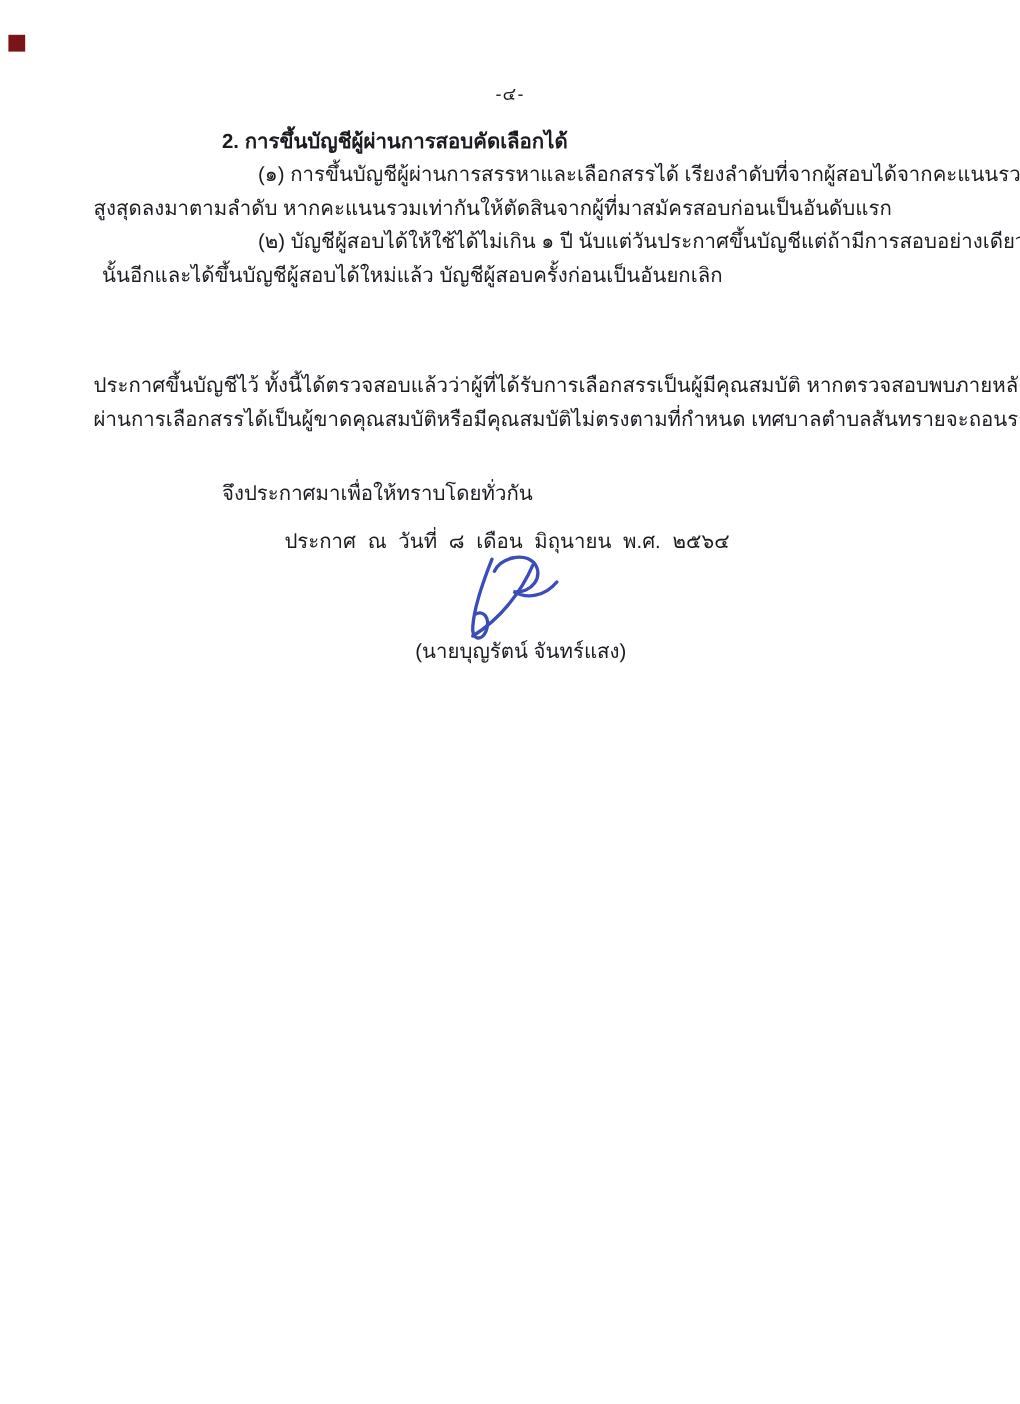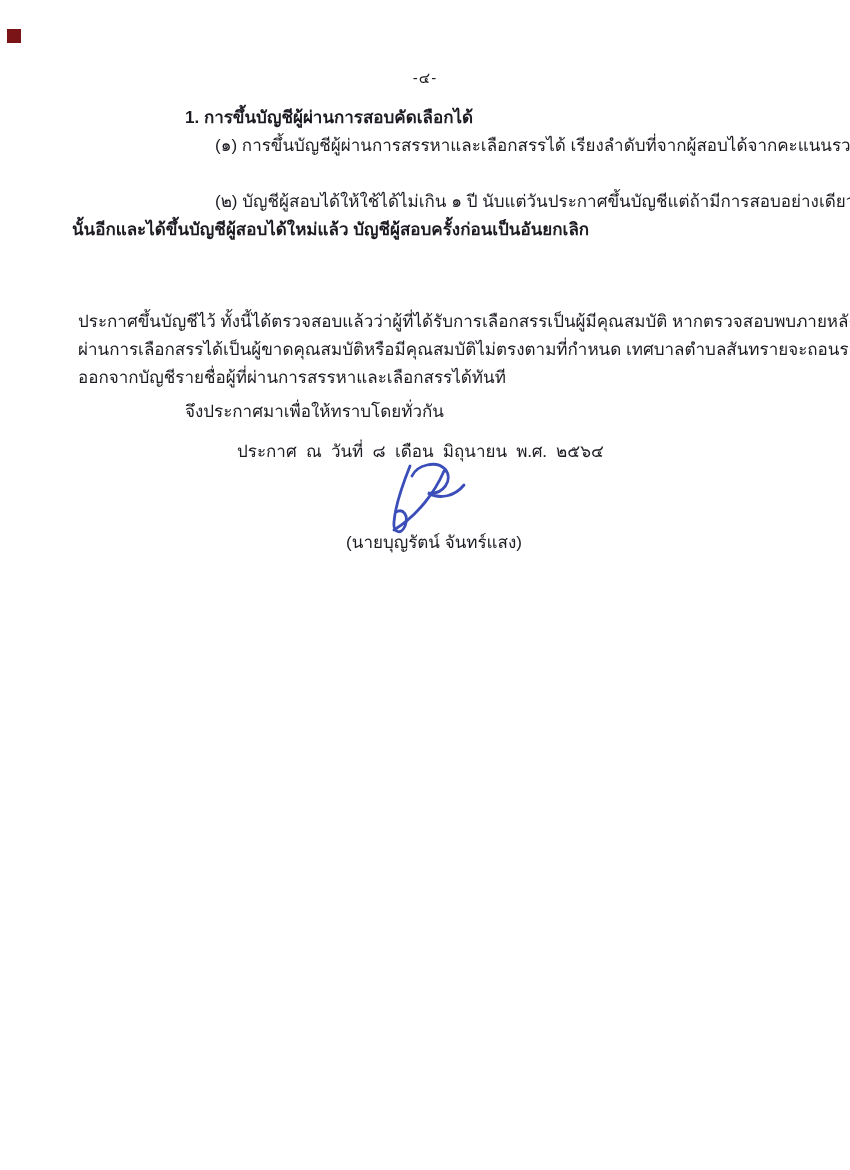"1. การขึ้นบัญชีผู้ผ่านการสอบคัดเลือกได้" div.abs { text: 1 -> 2 }
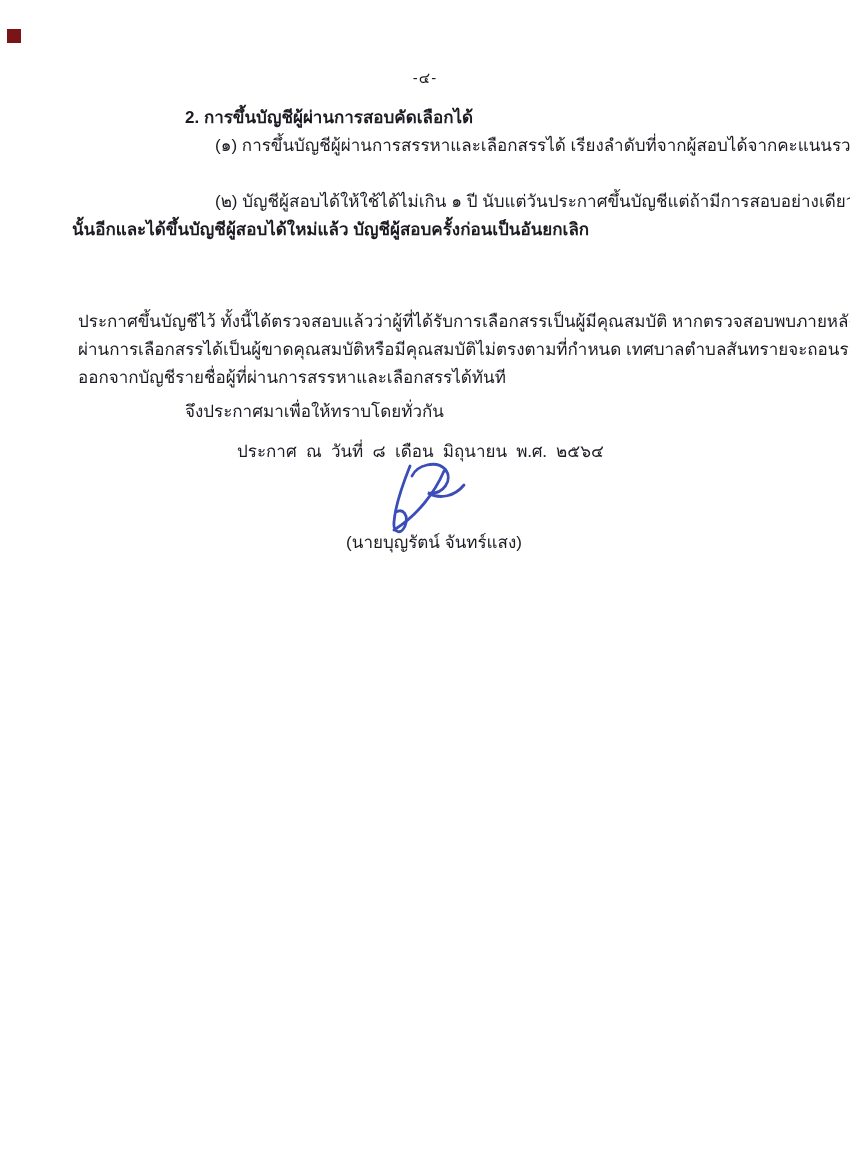"สูงสุดลงมาตามลำดับ" div.abs { html: none -> <div>สูงสุดลงมาตามลำดับ หากคะแนนรวมเท่ากันให้ตัดสินจากผู้ที่มาสมัครสอบก่อนเป็นอันดับแรก</div> }
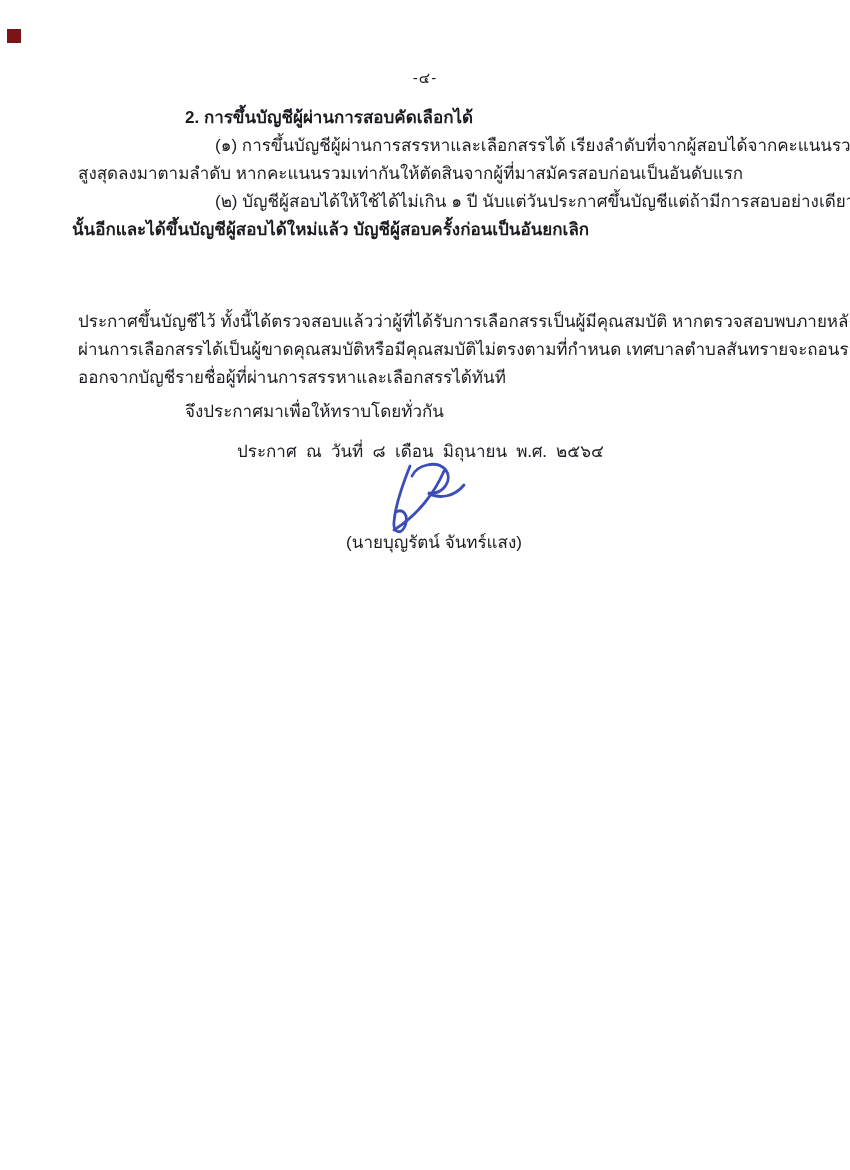"นั้นอีกและได้ขึ้นบัญชีผู้สอบได้ใหม่แล้ว" div.abs { font-weight: bold -> none; left: 72px -> 85px }
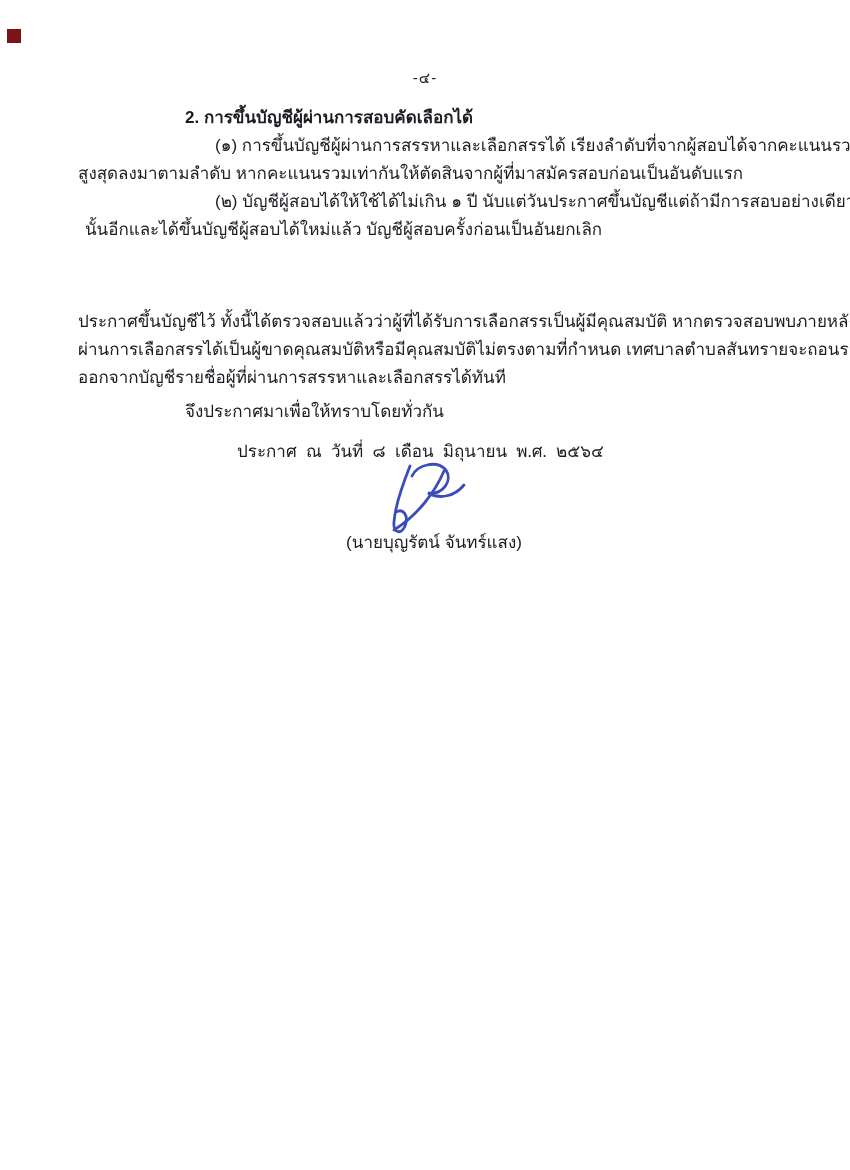"ออกจากบัญชีรายชื่อผู้ที่ผ่านการสรรหาและเ" div.abs { html: <div>ออกจากบัญชีรายชื่อผู้ที่ผ่านการสรรหาและเลือกสรรได้ทันที</div> -> none }
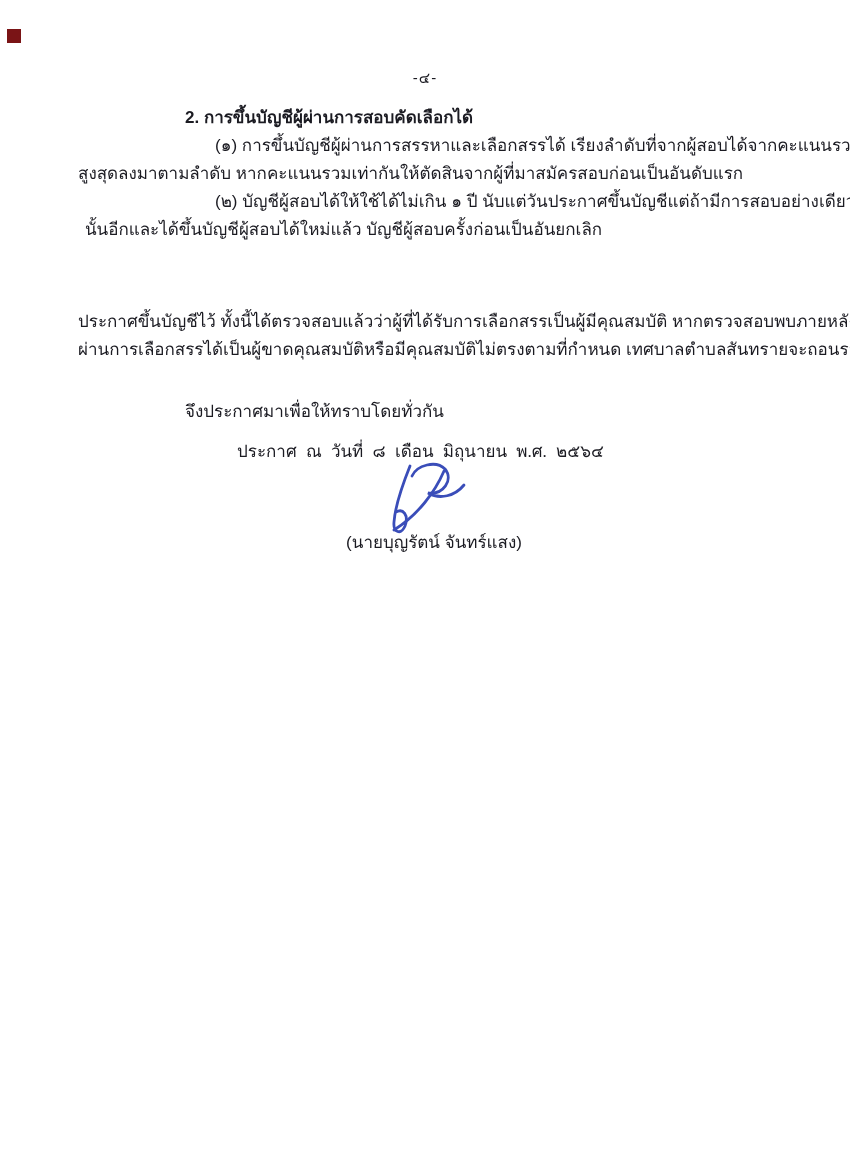"ประกาศ ณ วันที่ ๘ เดือน" div.abs { font-family: Liberation Serif, serif -> none }
